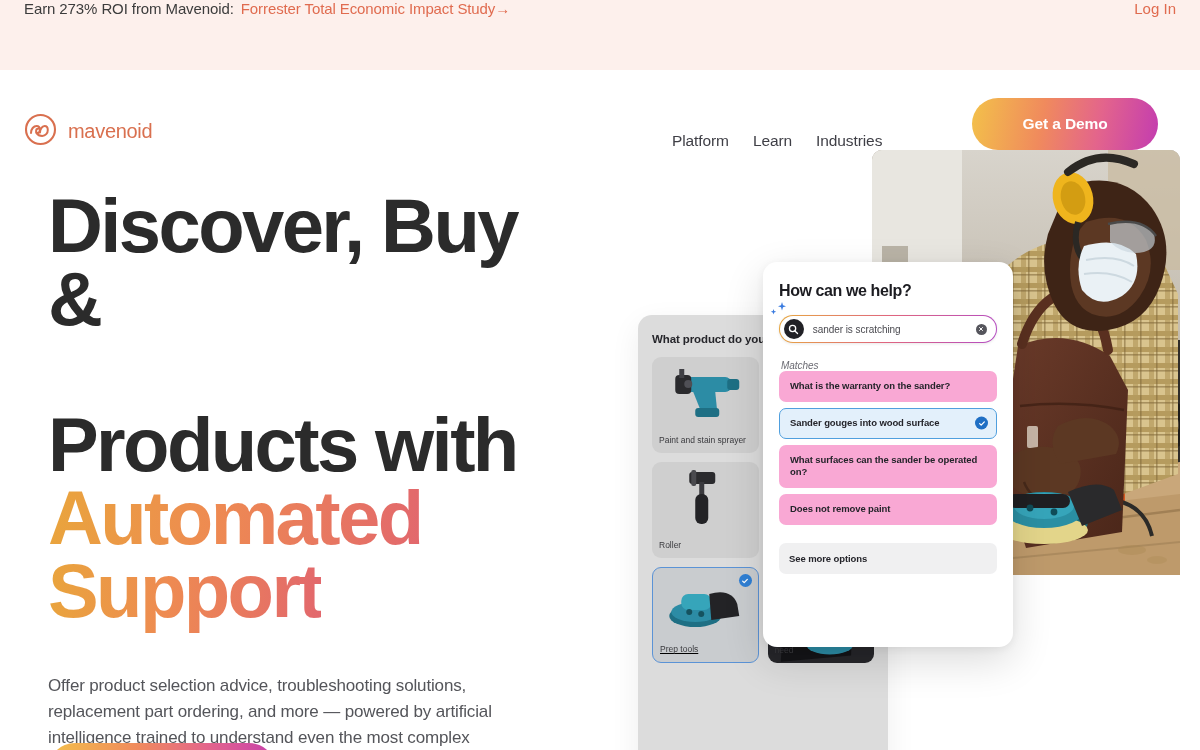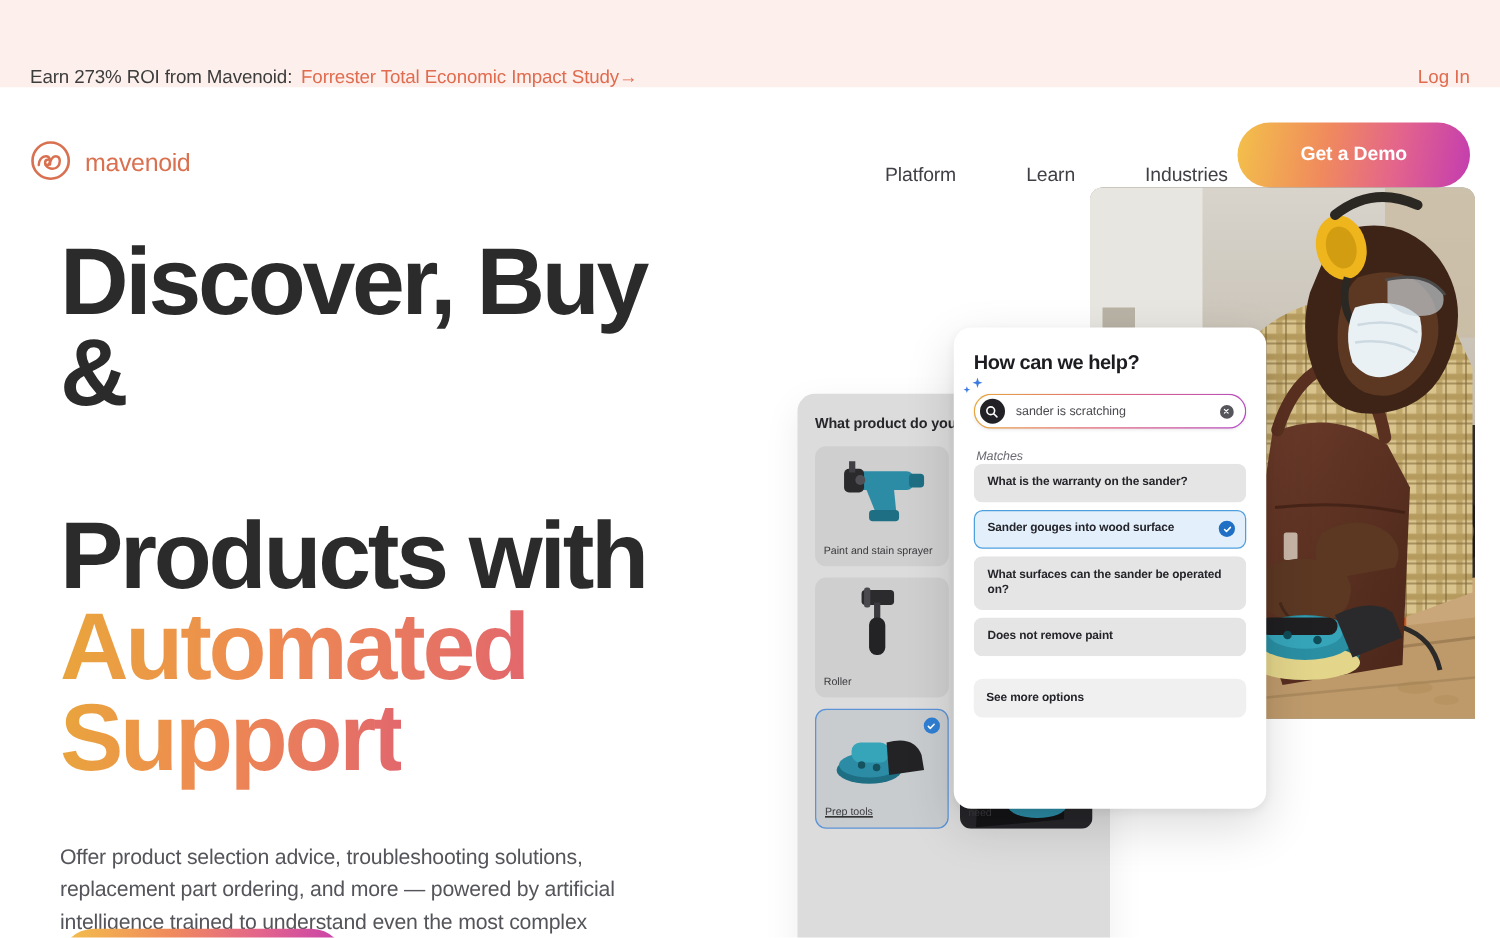"Earn 273% ROI from Mavenoid:" .banner { align-items: flex-end -> flex-start }
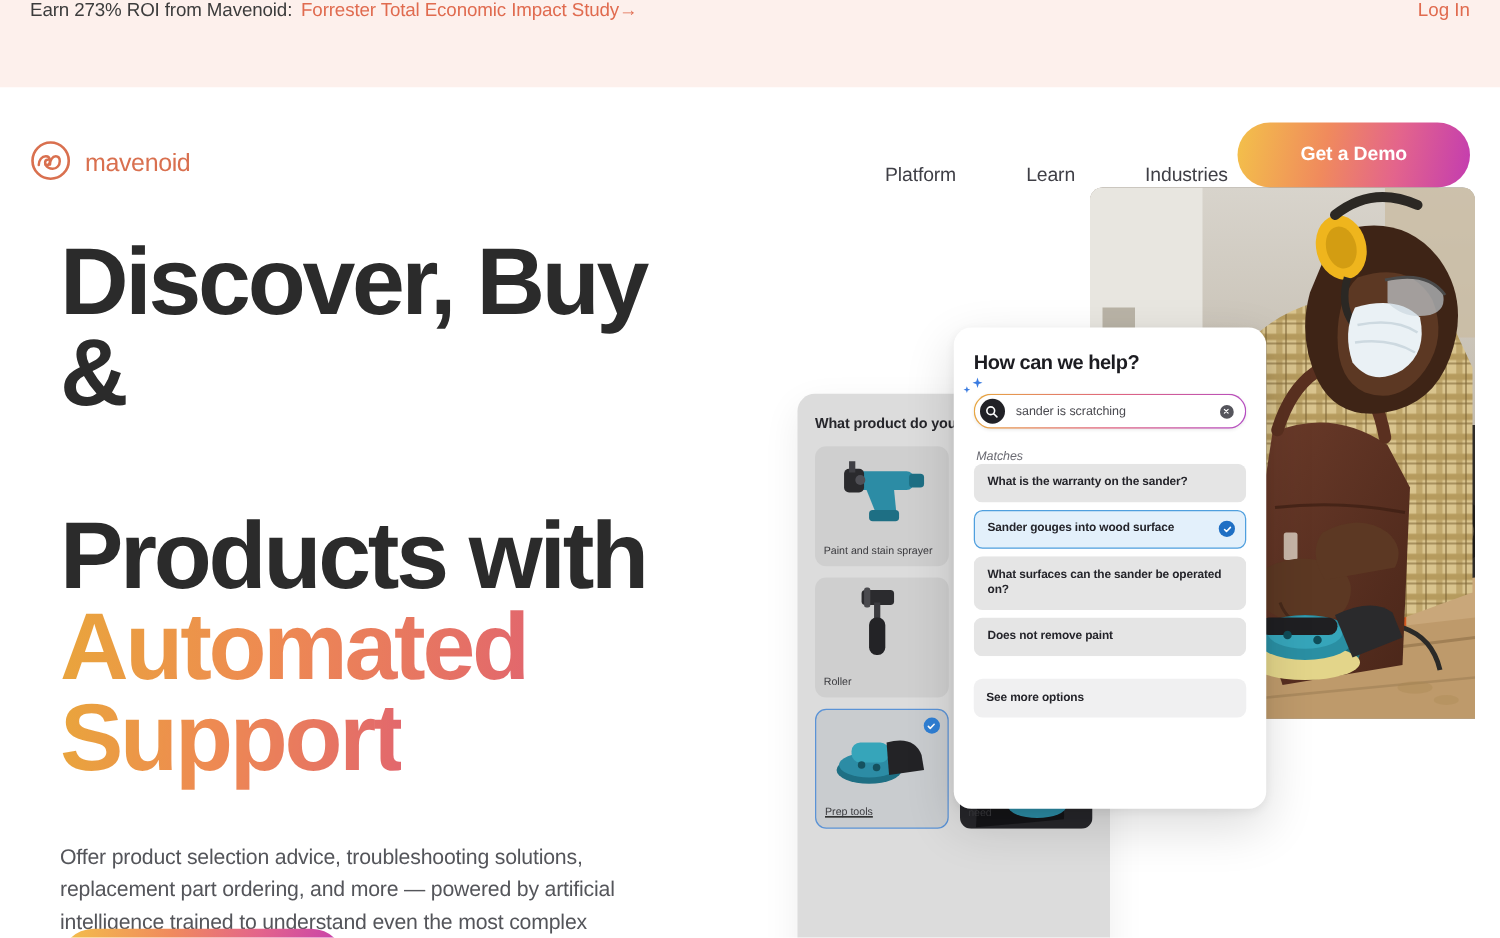"Get a Demo" .demo-btn { right: 24px -> 42px }
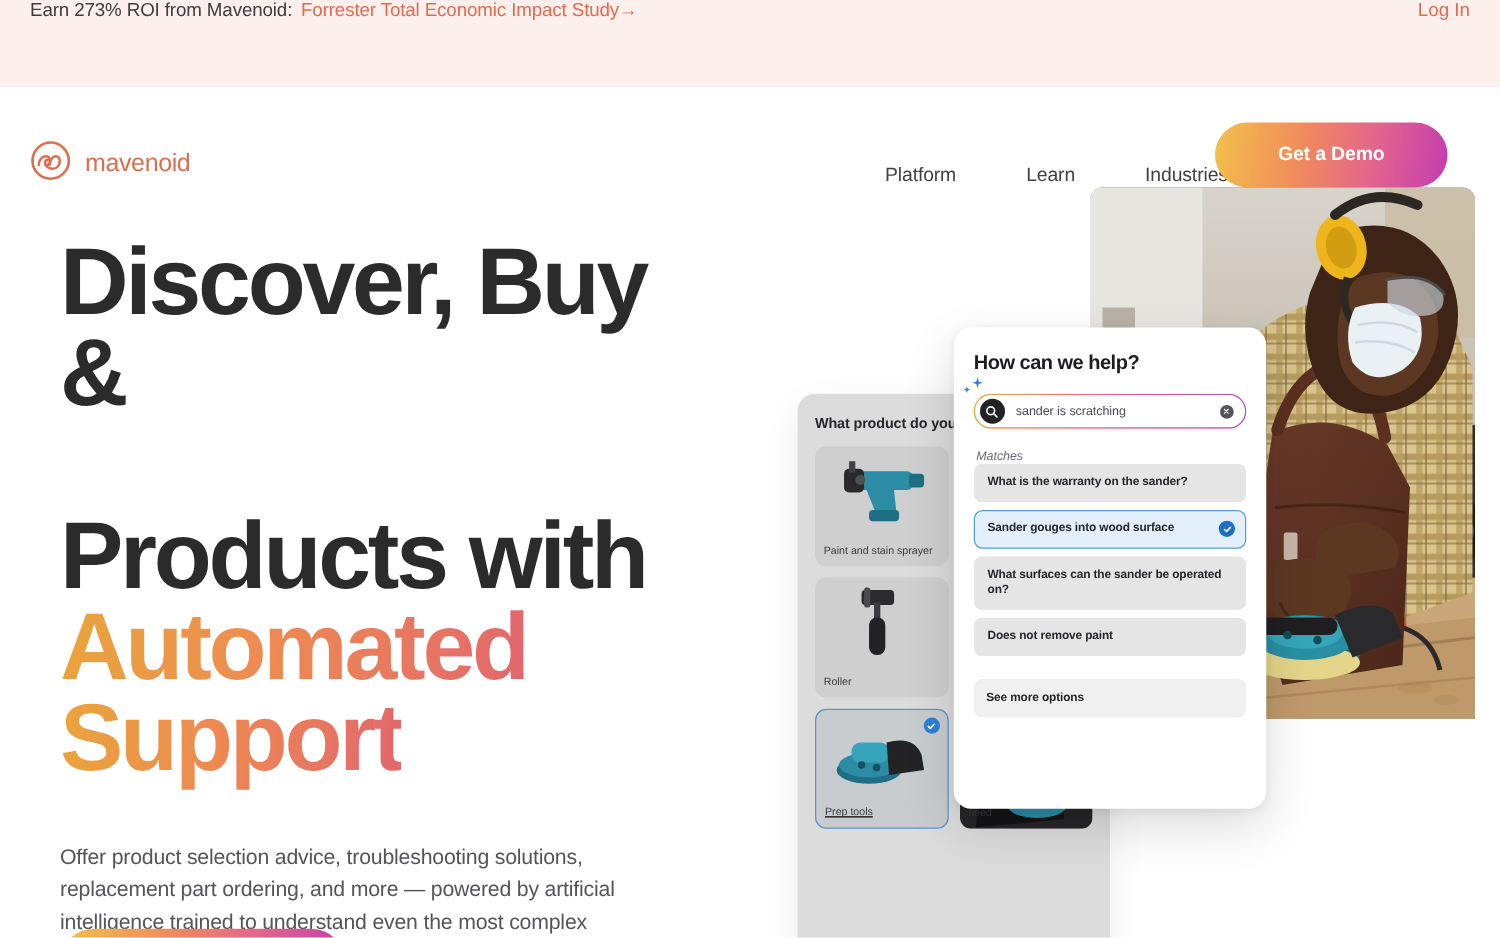"Platform" .nav-links { gap: 56px -> 24px; left: 708px -> 672px }
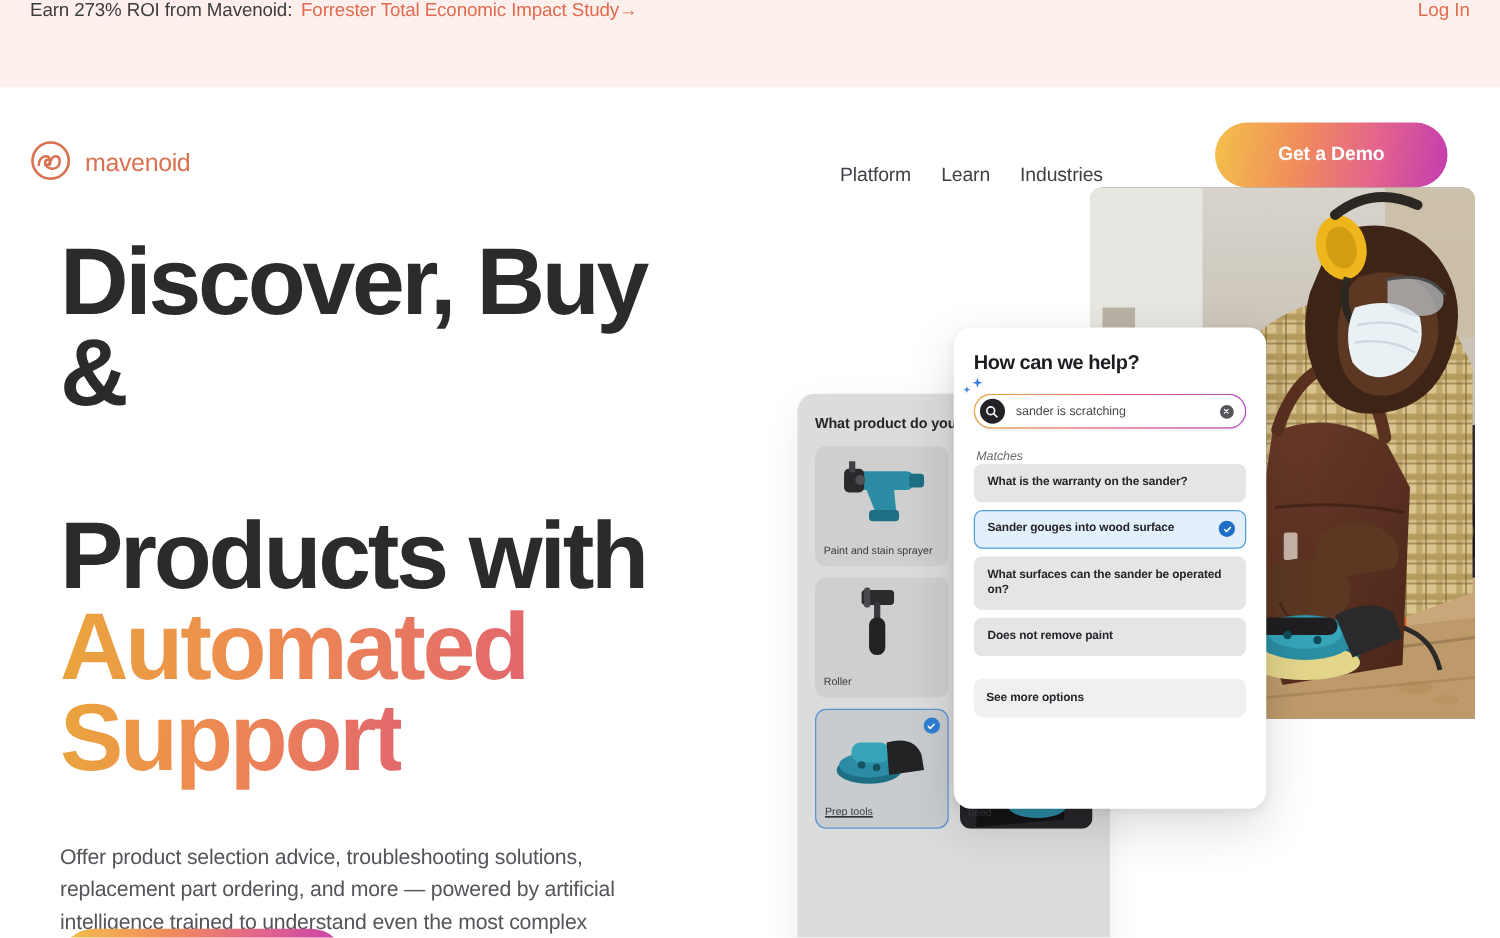"What is the warranty on" .match-item { background: #e5e5e5 -> #f9a8d4 }
